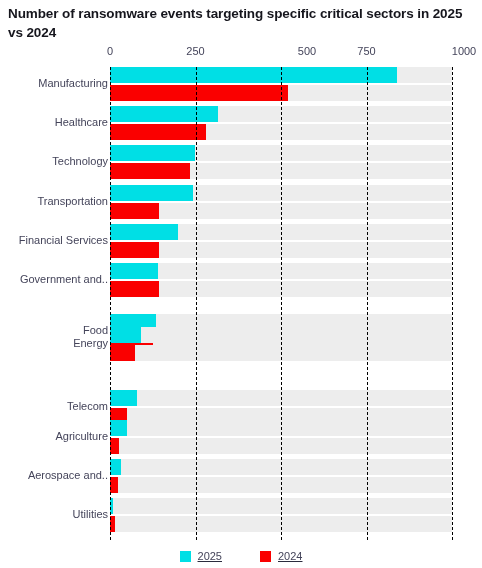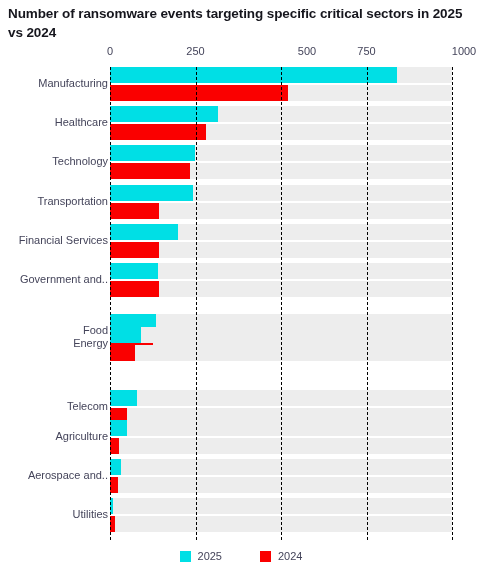"2025" .legend-item { text-decoration: none -> underline }
